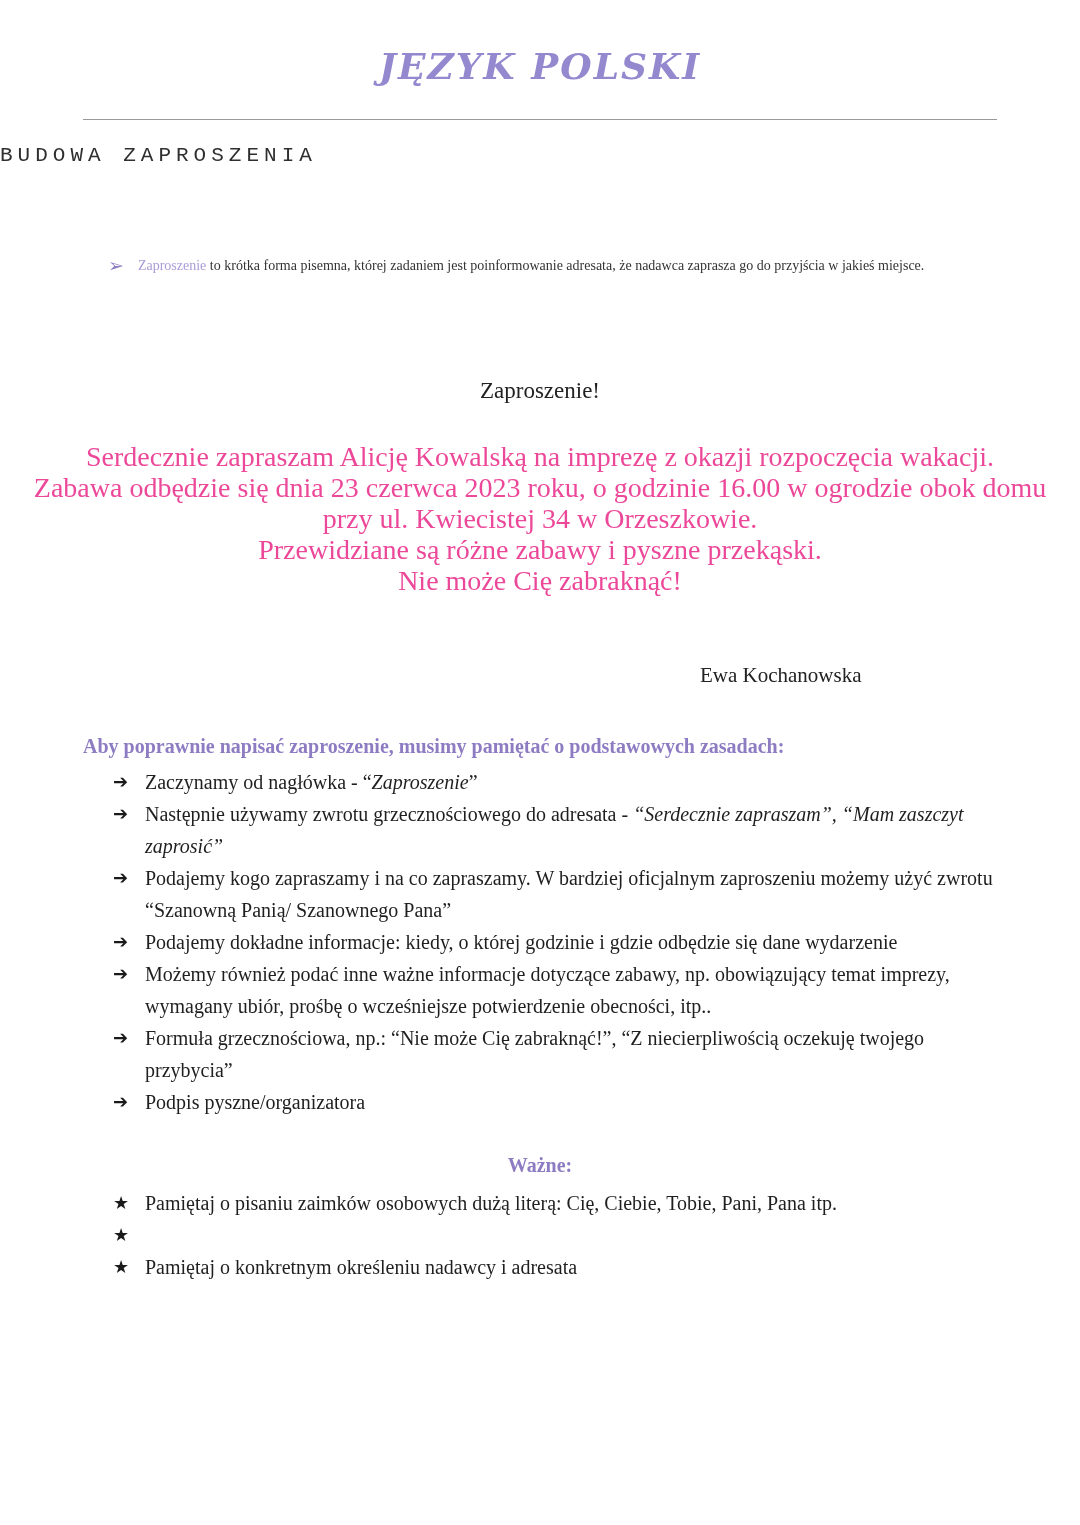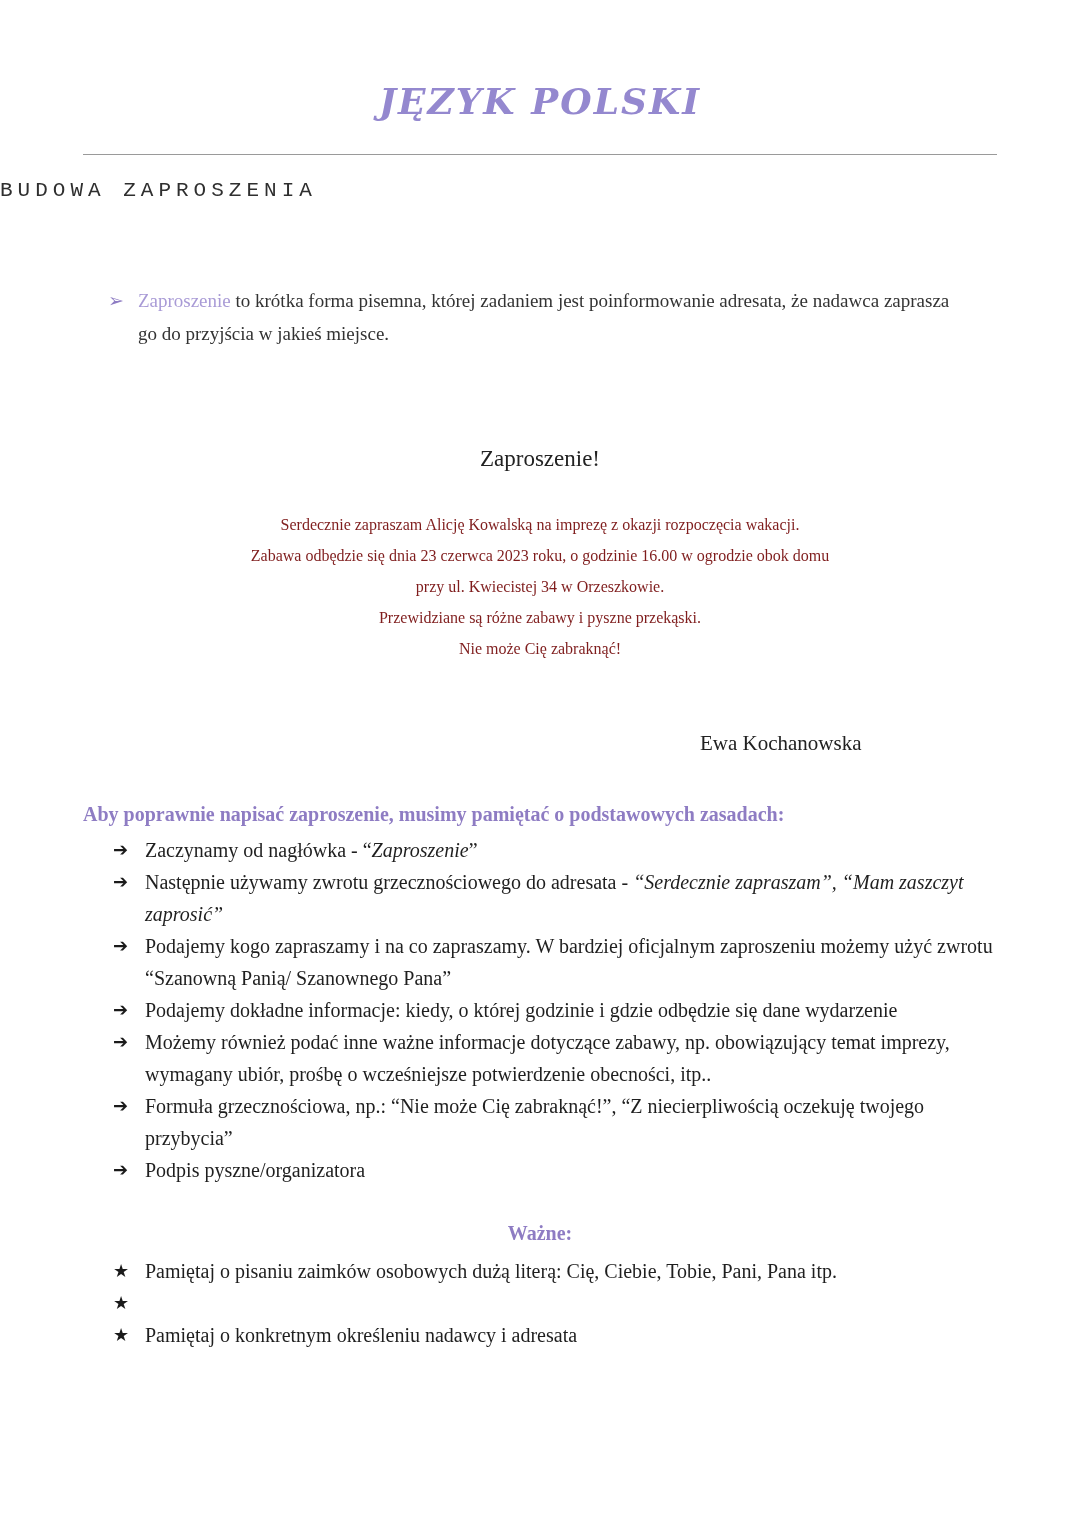"JĘZYK POLSKI" .doc-title { padding-top: 80px -> 45px }
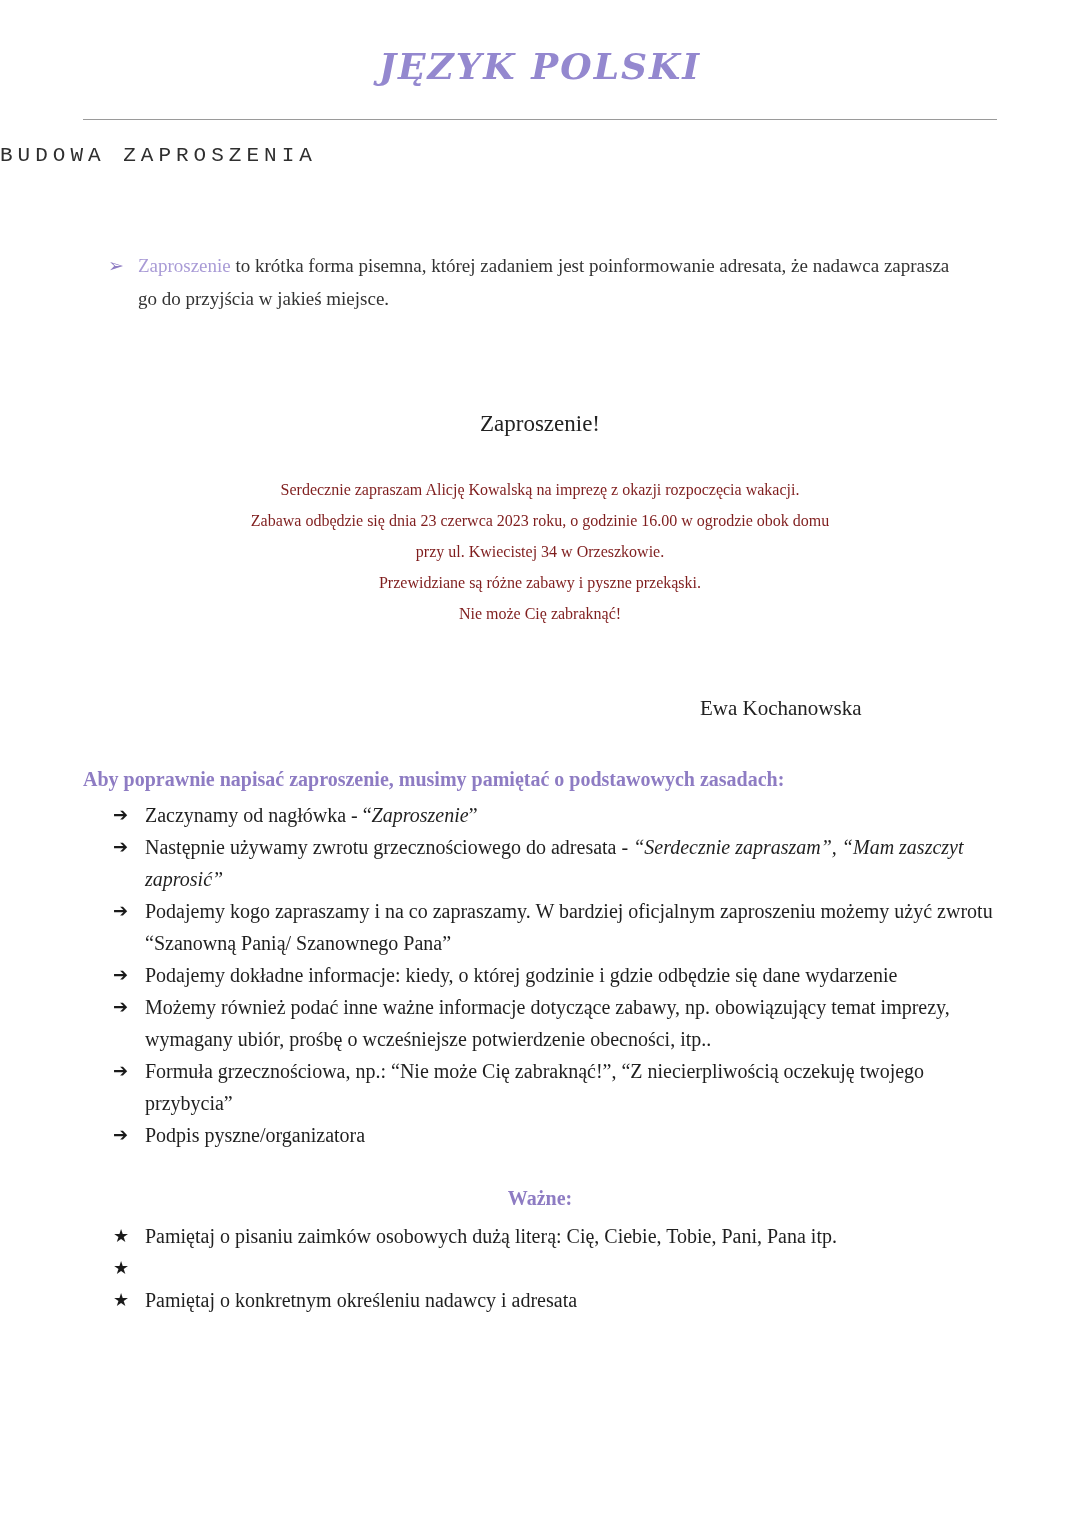"Zaproszenie to krótka forma pisemna," .def-text { font-size: 19px -> 14px }
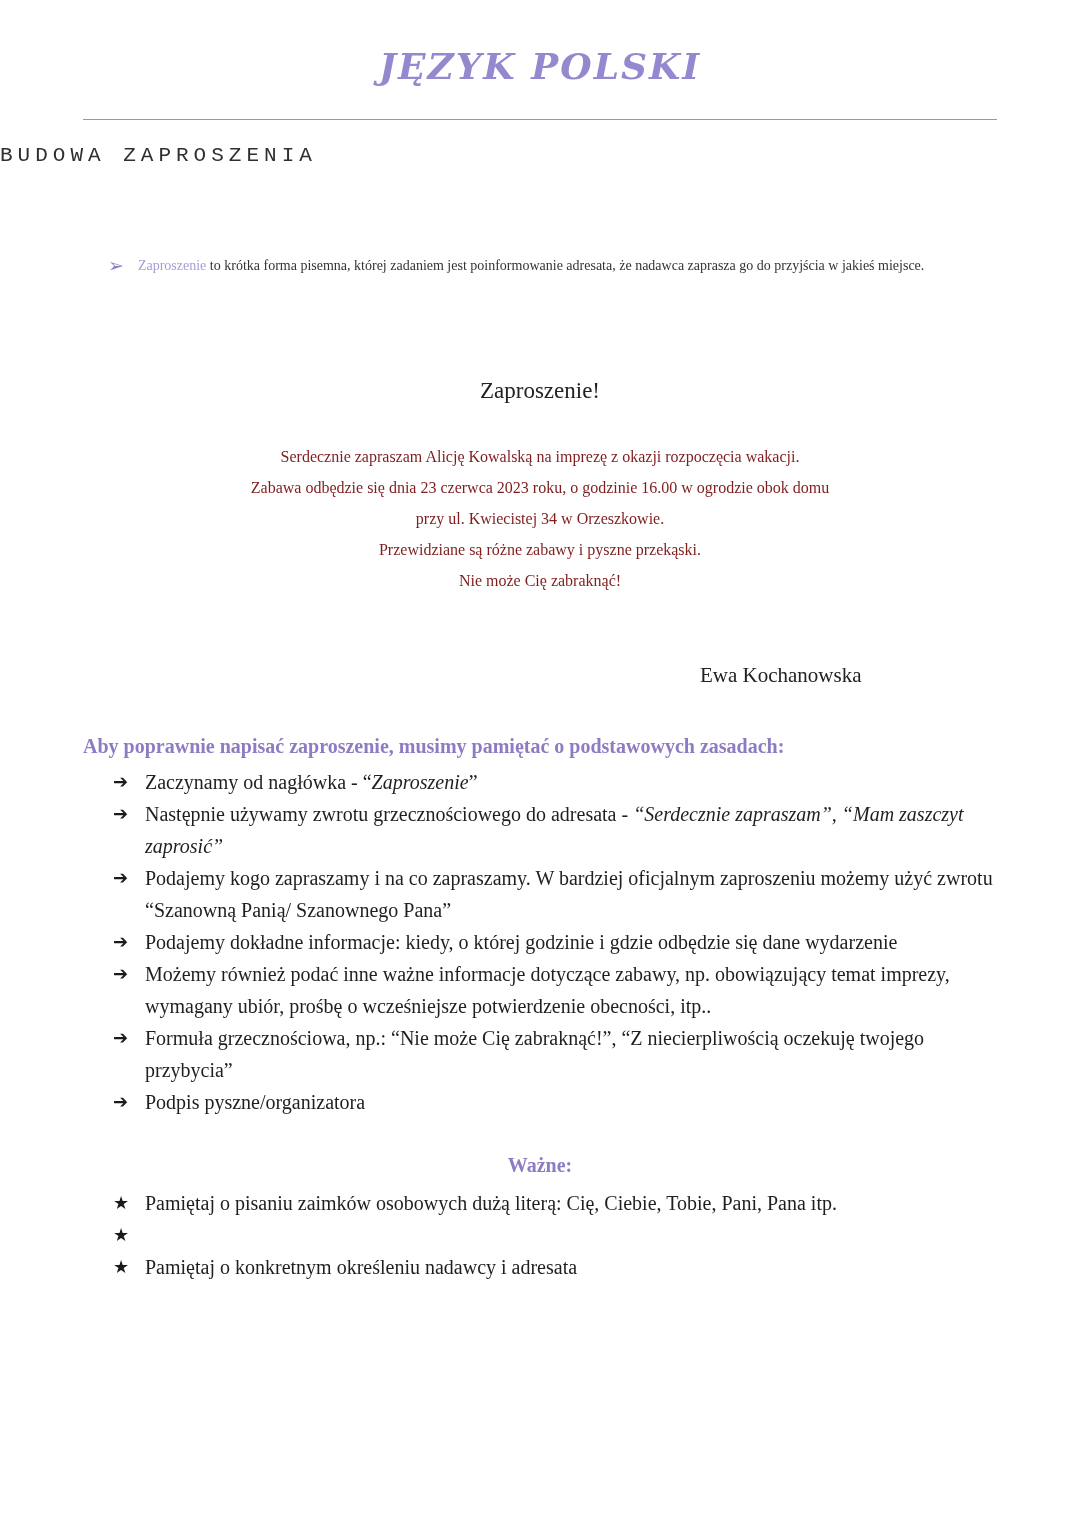"Serdecznie zapraszam Alicję Kowalską na" .inv-lines { color: #7f1d1d -> #ec4899; font-size: 16px -> 28px }
